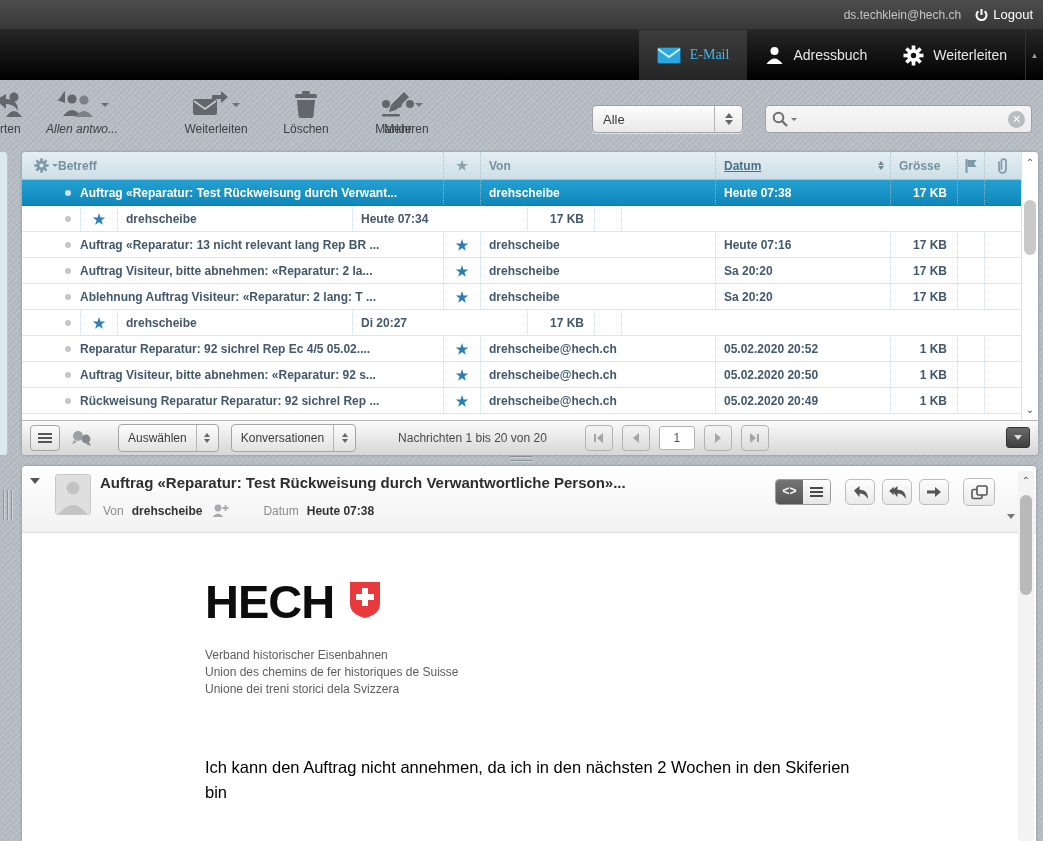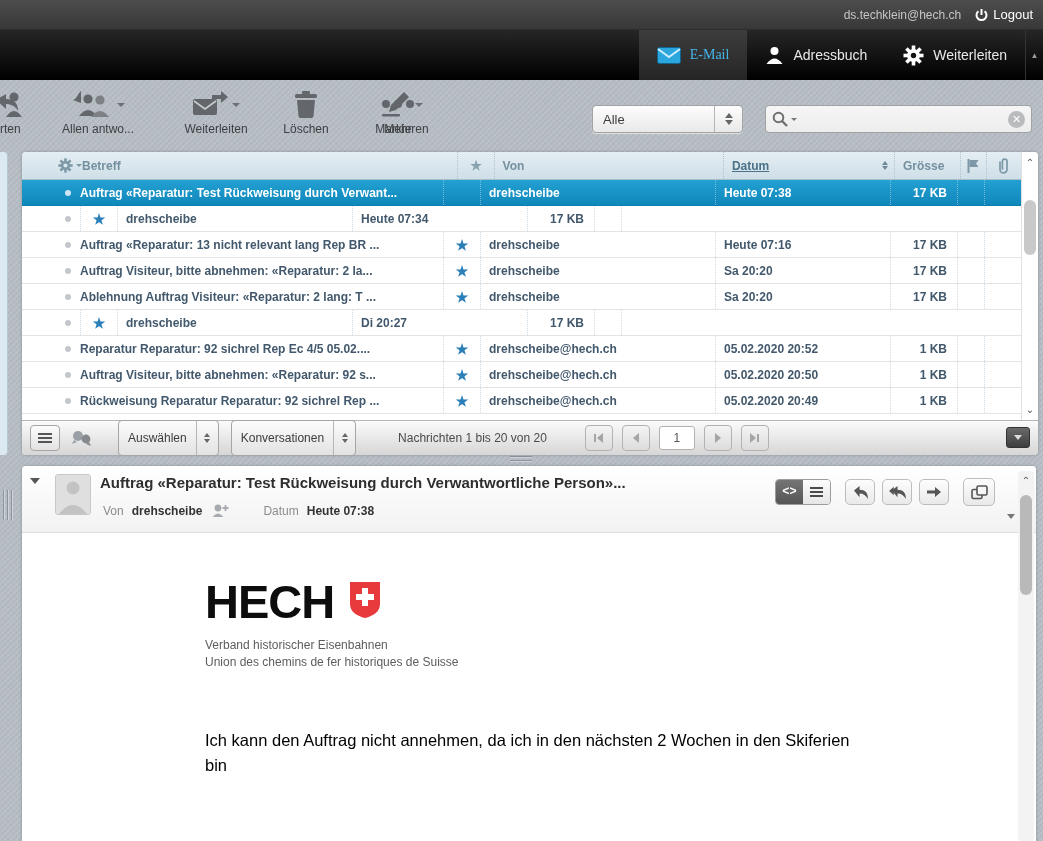"Allen antwo..." div.tb-btn { font-style: none -> italic; left: 40px -> 24px }
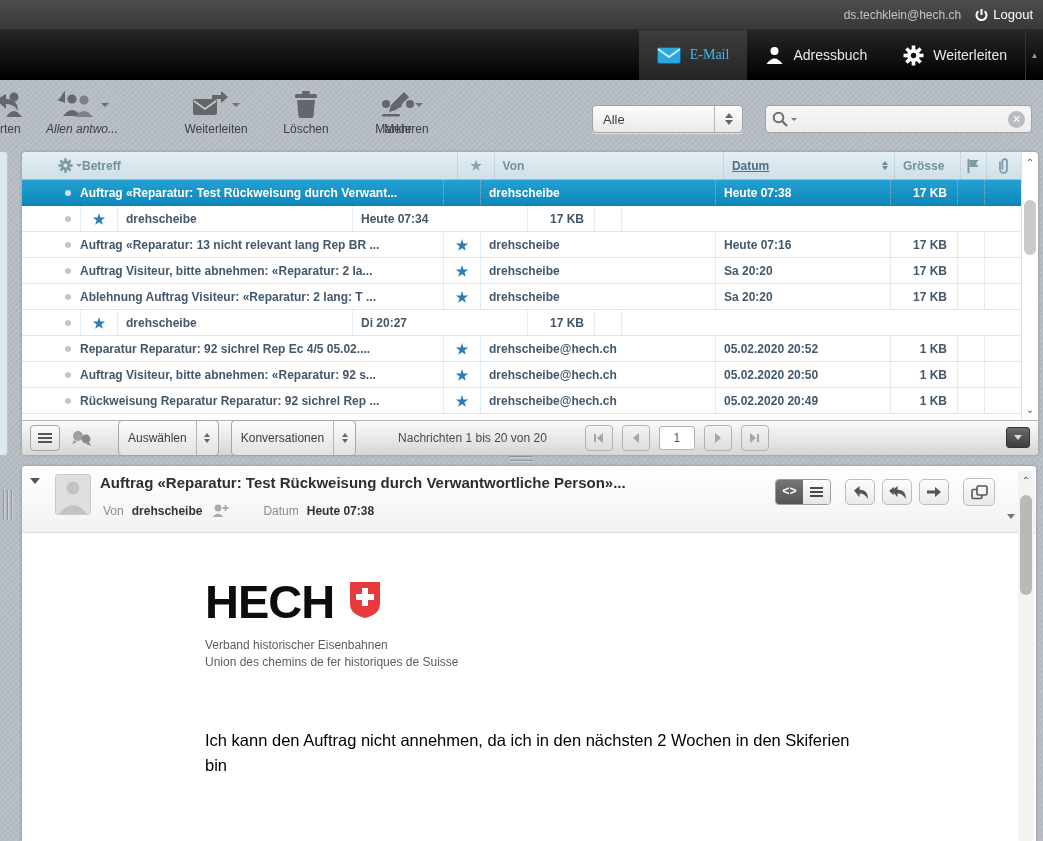"Betreff" .list-header { padding-left: 24px -> none }
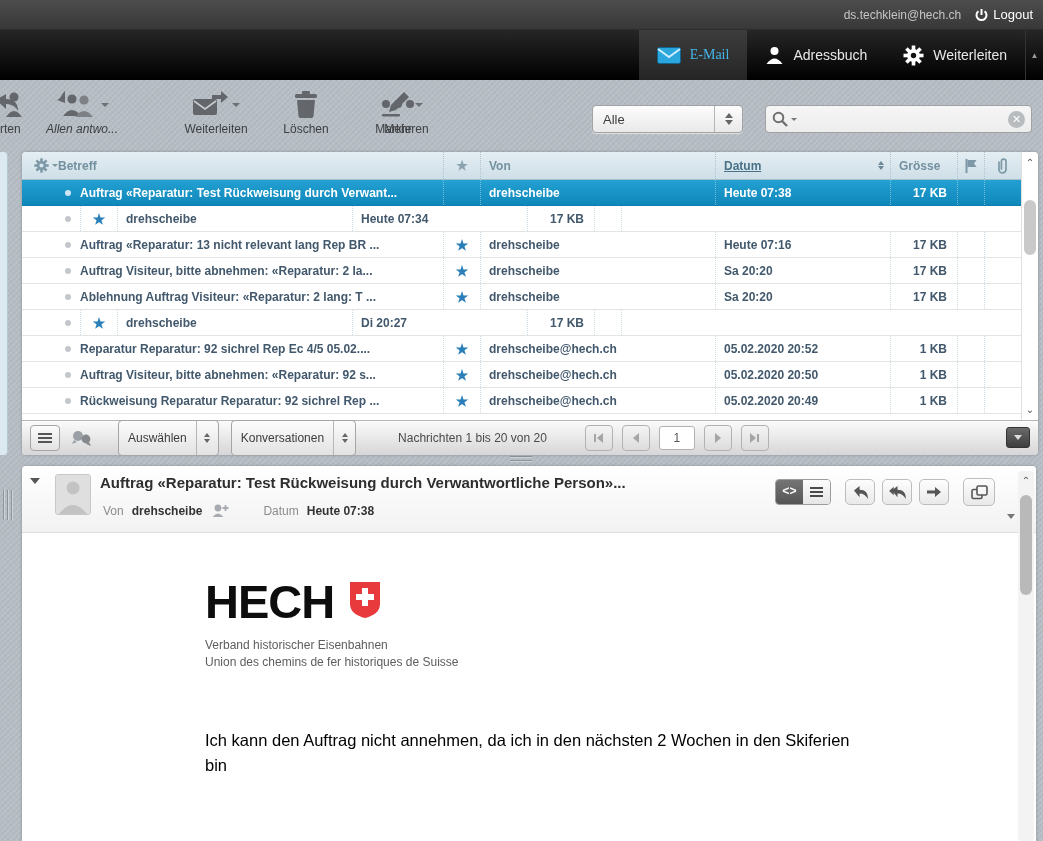"Auswählen" .footer-select { height: 36px -> 28px }
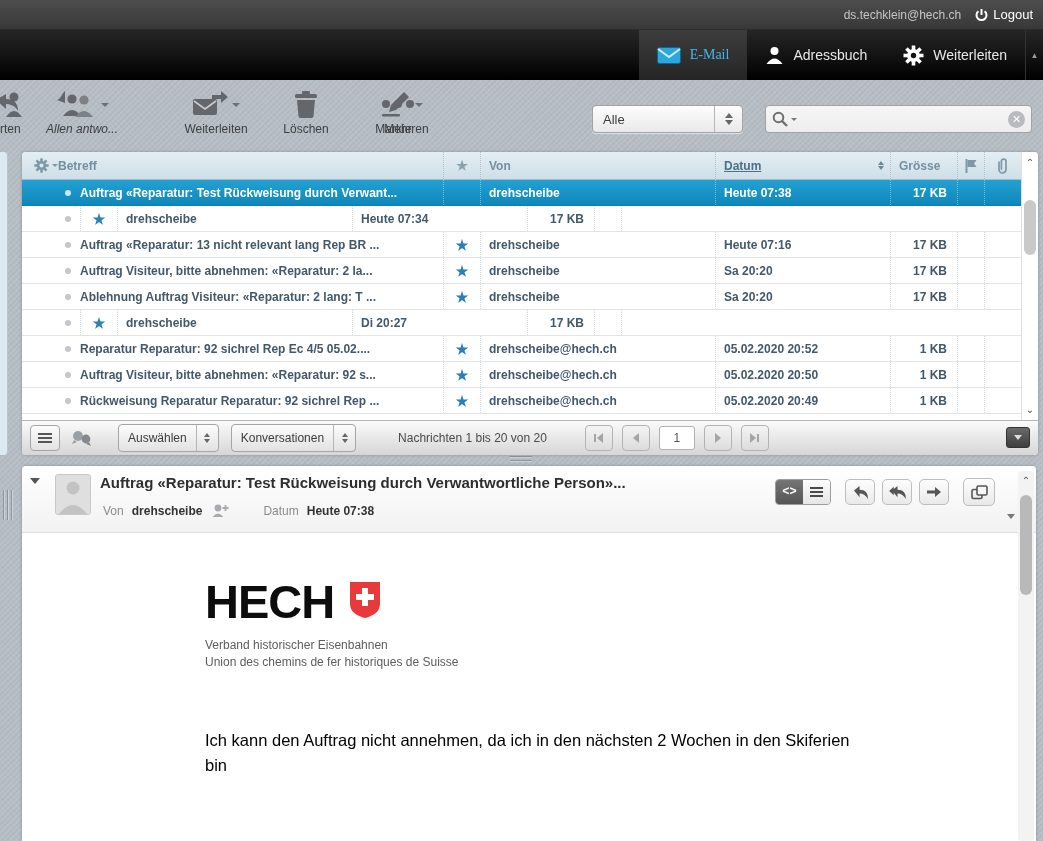"Verband historischer Eisenbahnen" #org-lines { margin-top: 12px -> 22px }
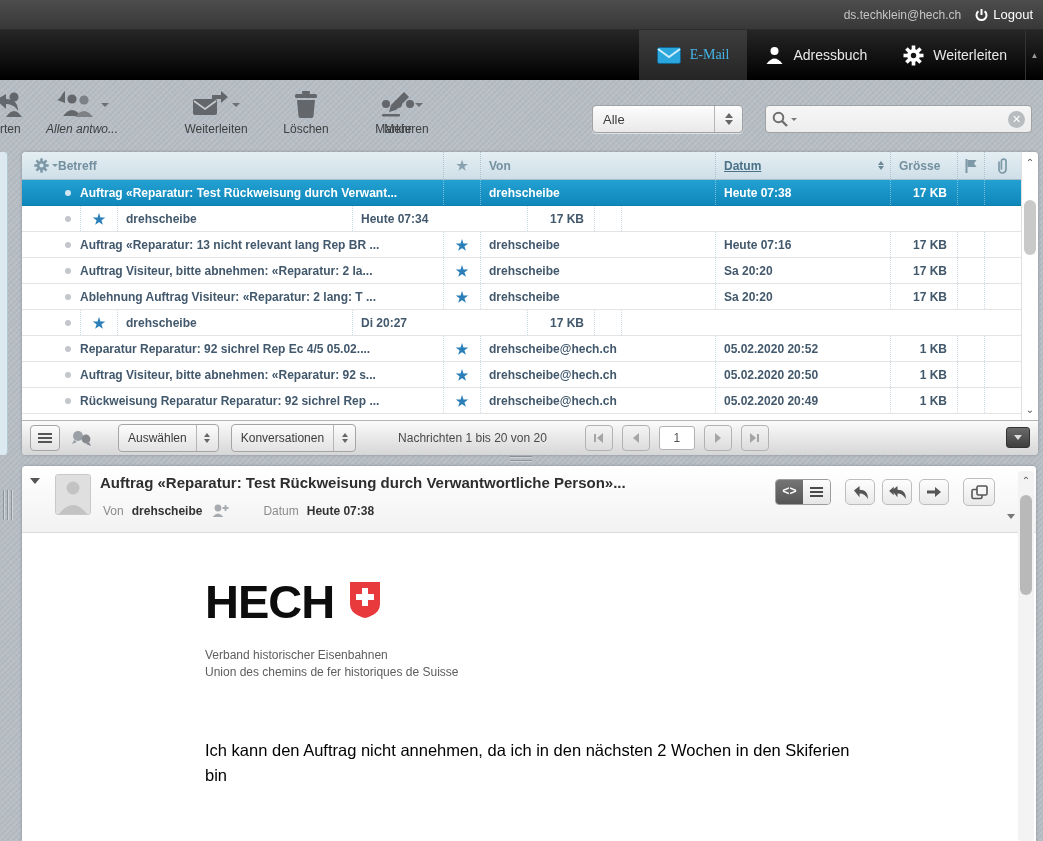"Unione dei treni storici dela" div { html: none -> <div>Unione dei treni storici dela Svizzera</div> }
